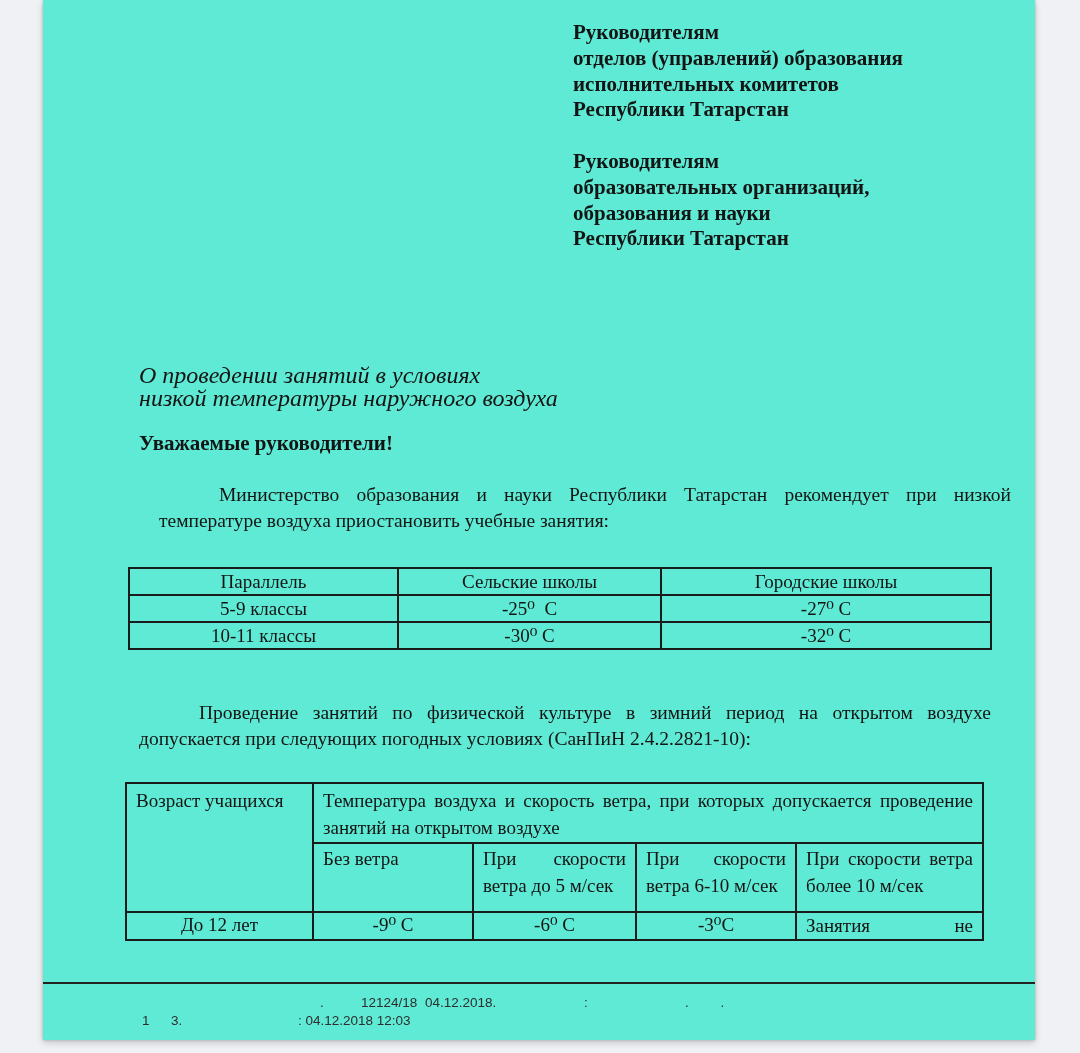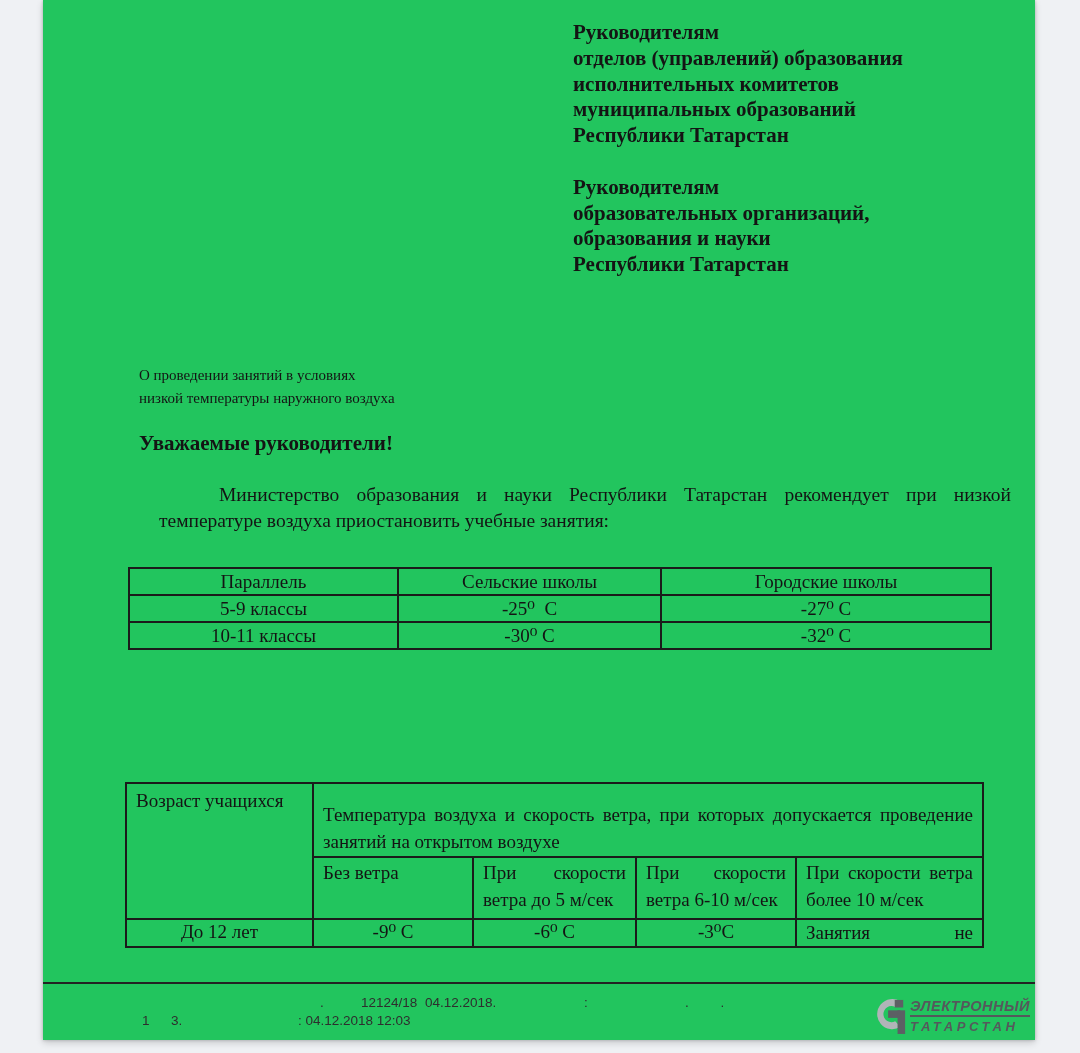"Руководителям" .page { background: #22c55e -> #5eead4 }
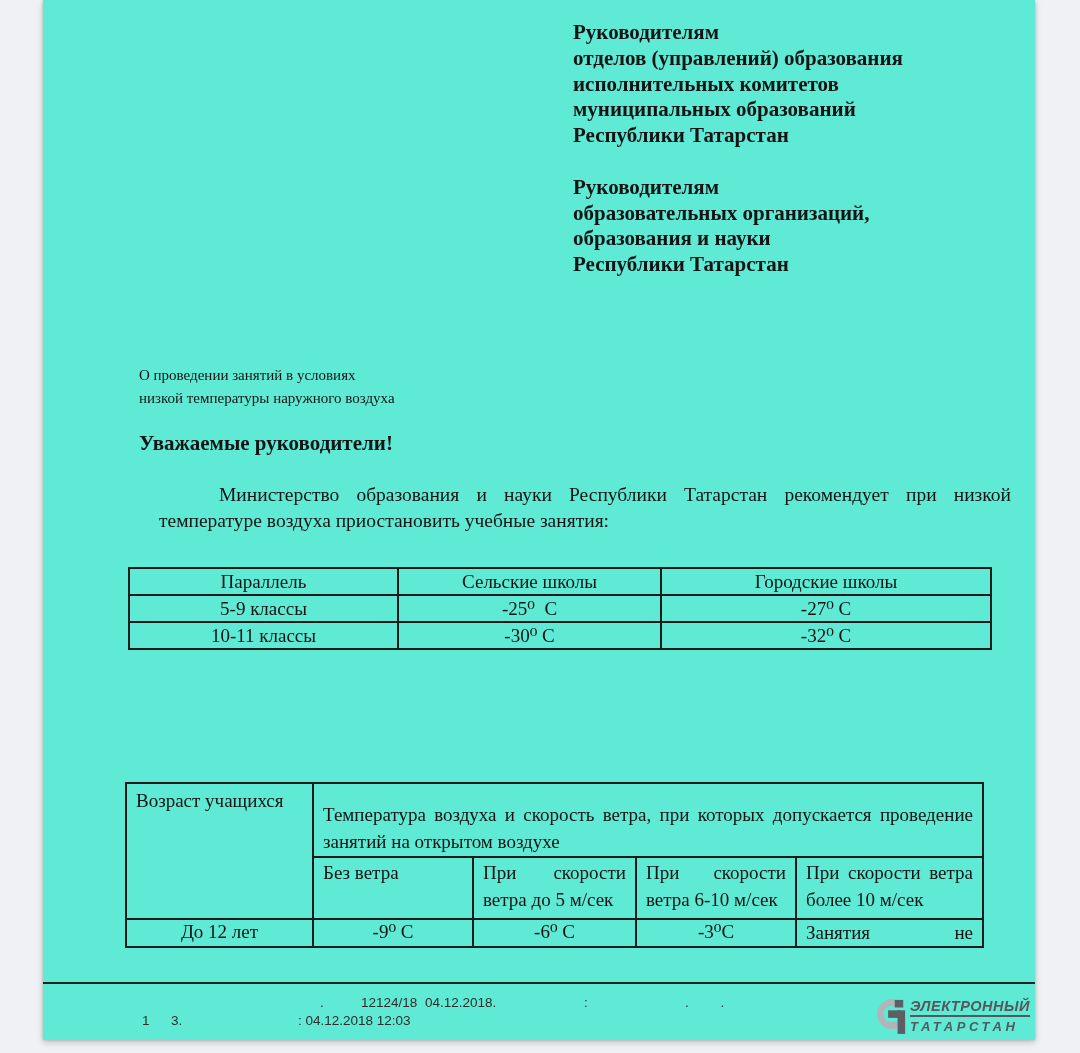"муниципальных образований" div { html: <div>муниципальных образований</div> -> none }
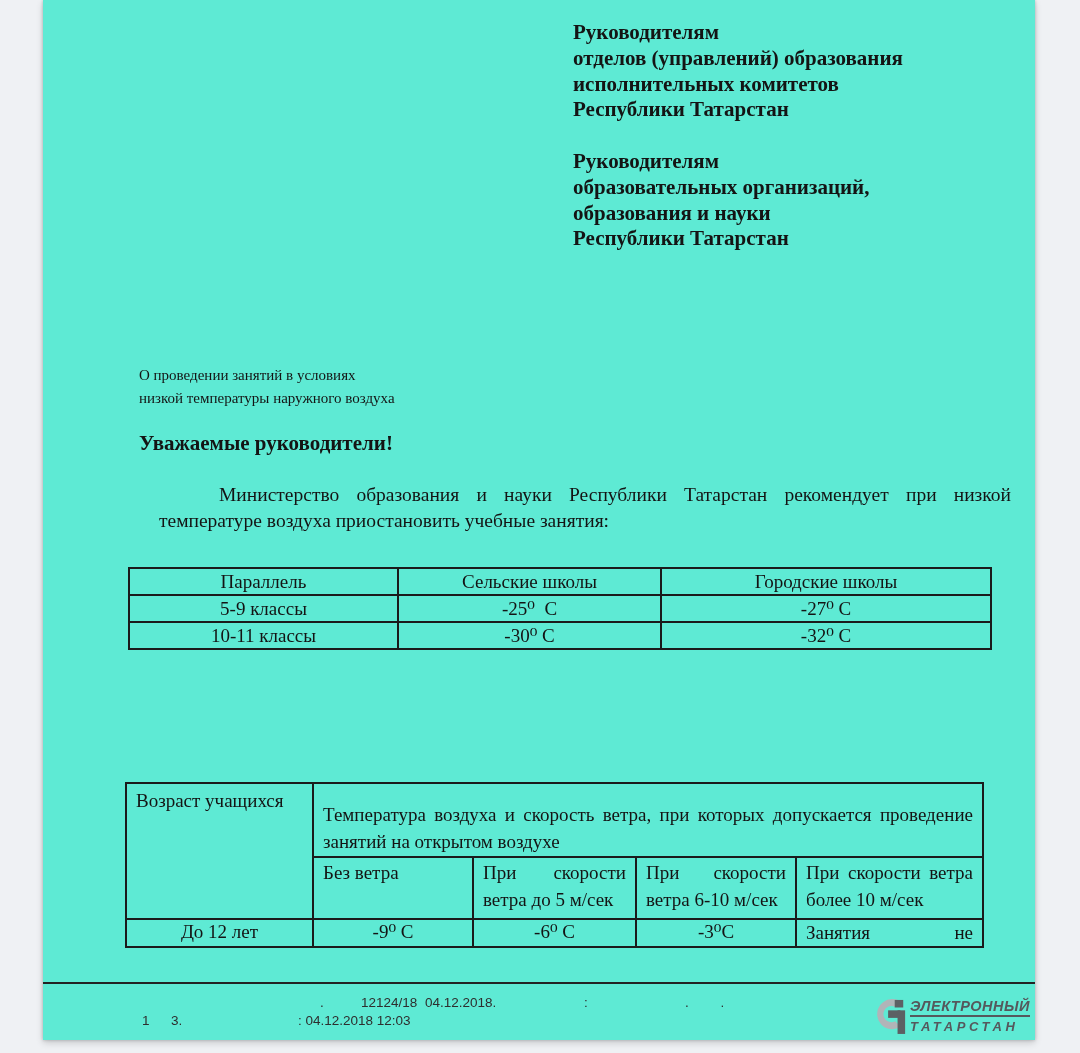"О проведении занятий в условиях" .subject { font-size: 15px -> 24px; font-style: none -> italic }
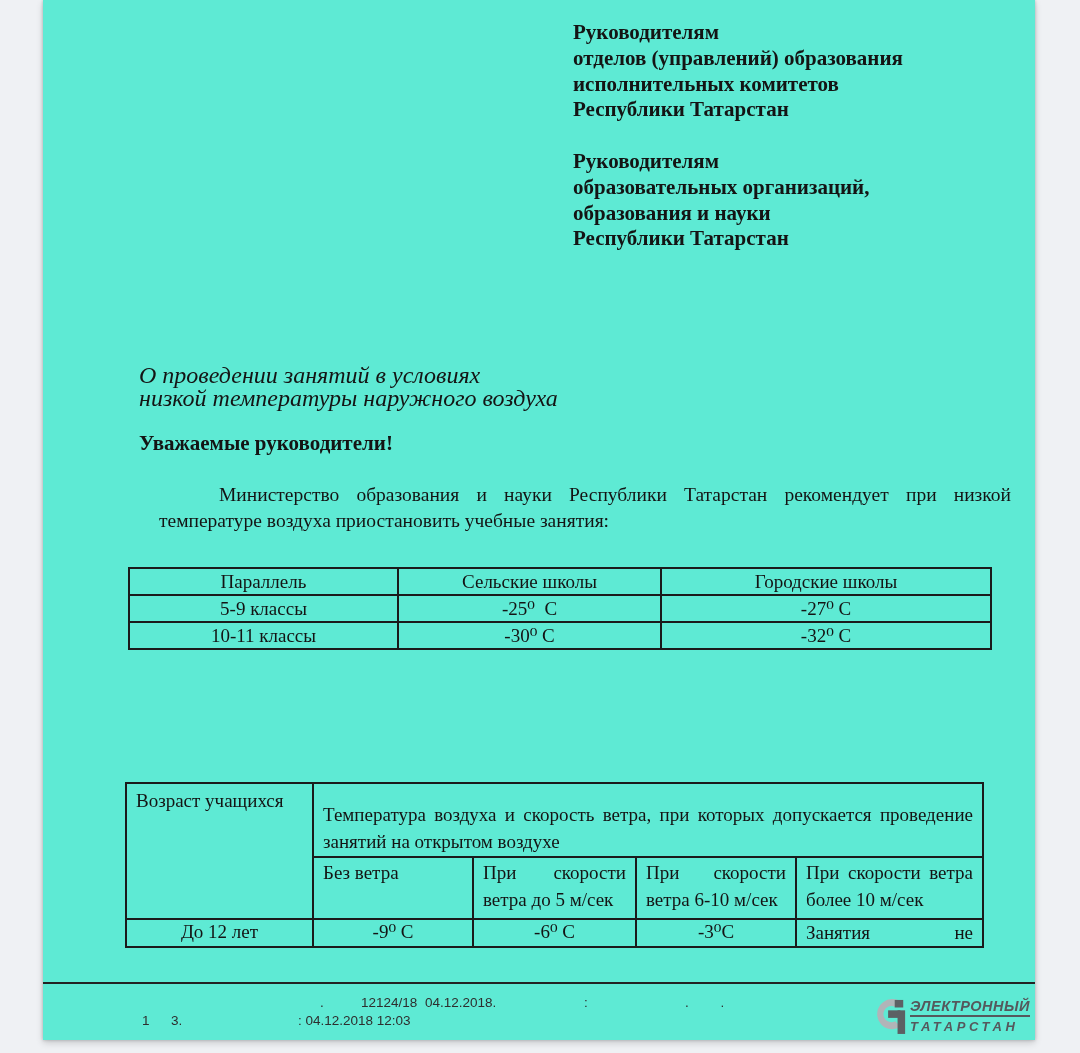"Проведение занятий по физической" div.para { html: none -> <div>Проведение занятий по физической культуре в зимний период на открытом воздухе допускается при следующих погодных условиях (СанПиН 2.4.2.2821-10):</div> }
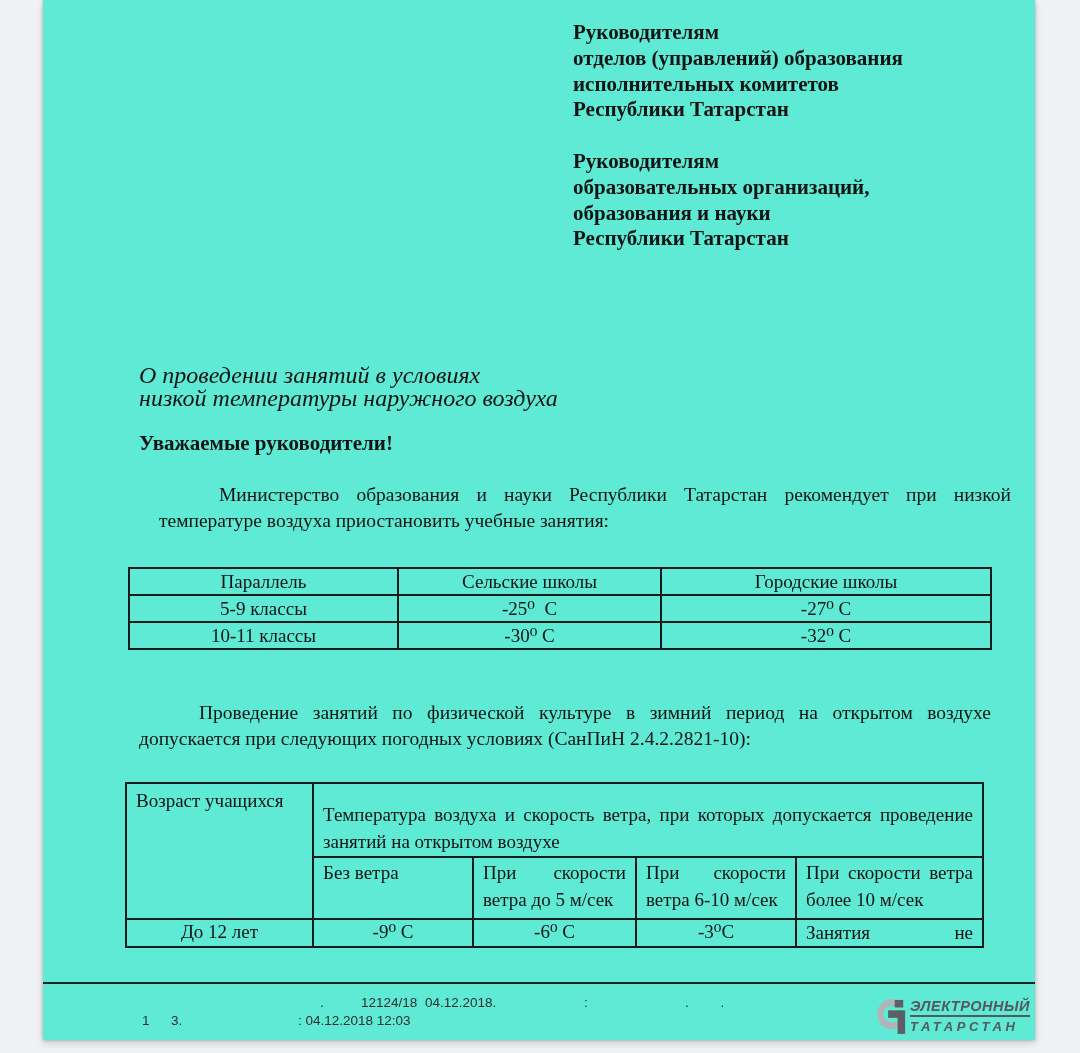"Температура воздуха и скорость ветра," .t2 .cond-head { padding-top: 17px -> 3px }
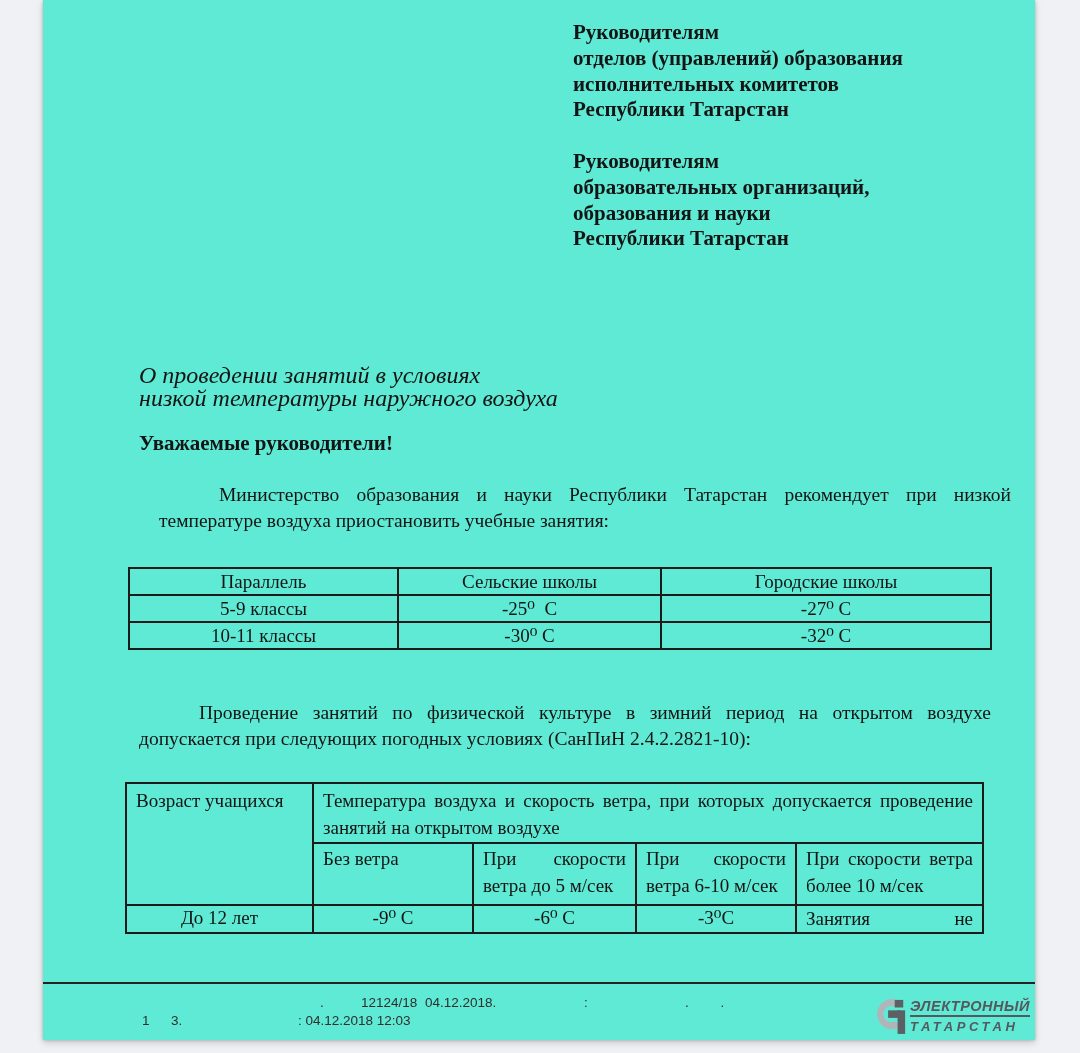"Без ветра" .t2 .sub-head { height: 62px -> 69px }
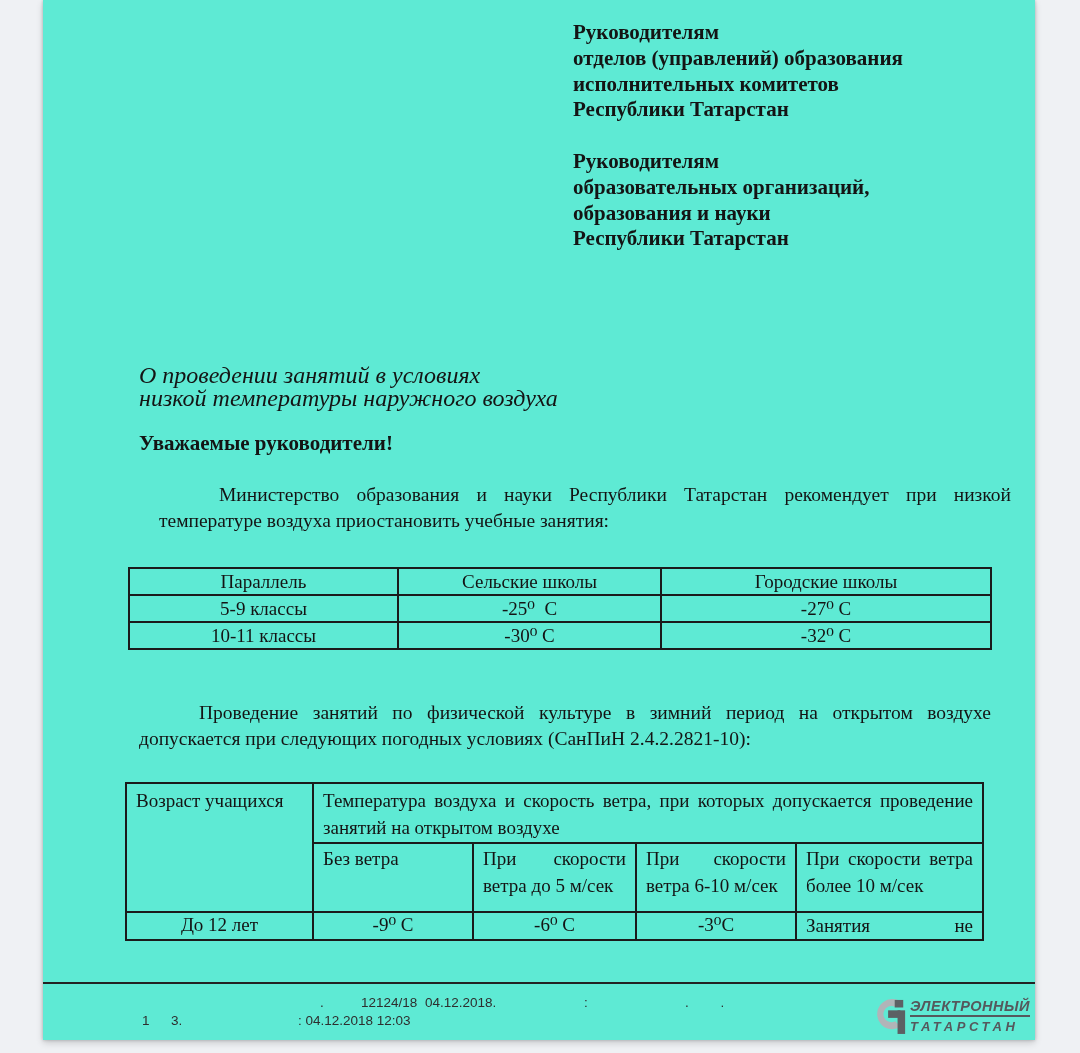"ЭЛЕКТРОННЫЙ" div.logo { html: <div> <svg> <path></path> <rect></rect> <rect></rect> <rect></rect> </svg> <div> <div>ЭЛЕКТРОННЫЙ</div> <div>ТАТАРСТАН</div> </div> </div> -> none }
